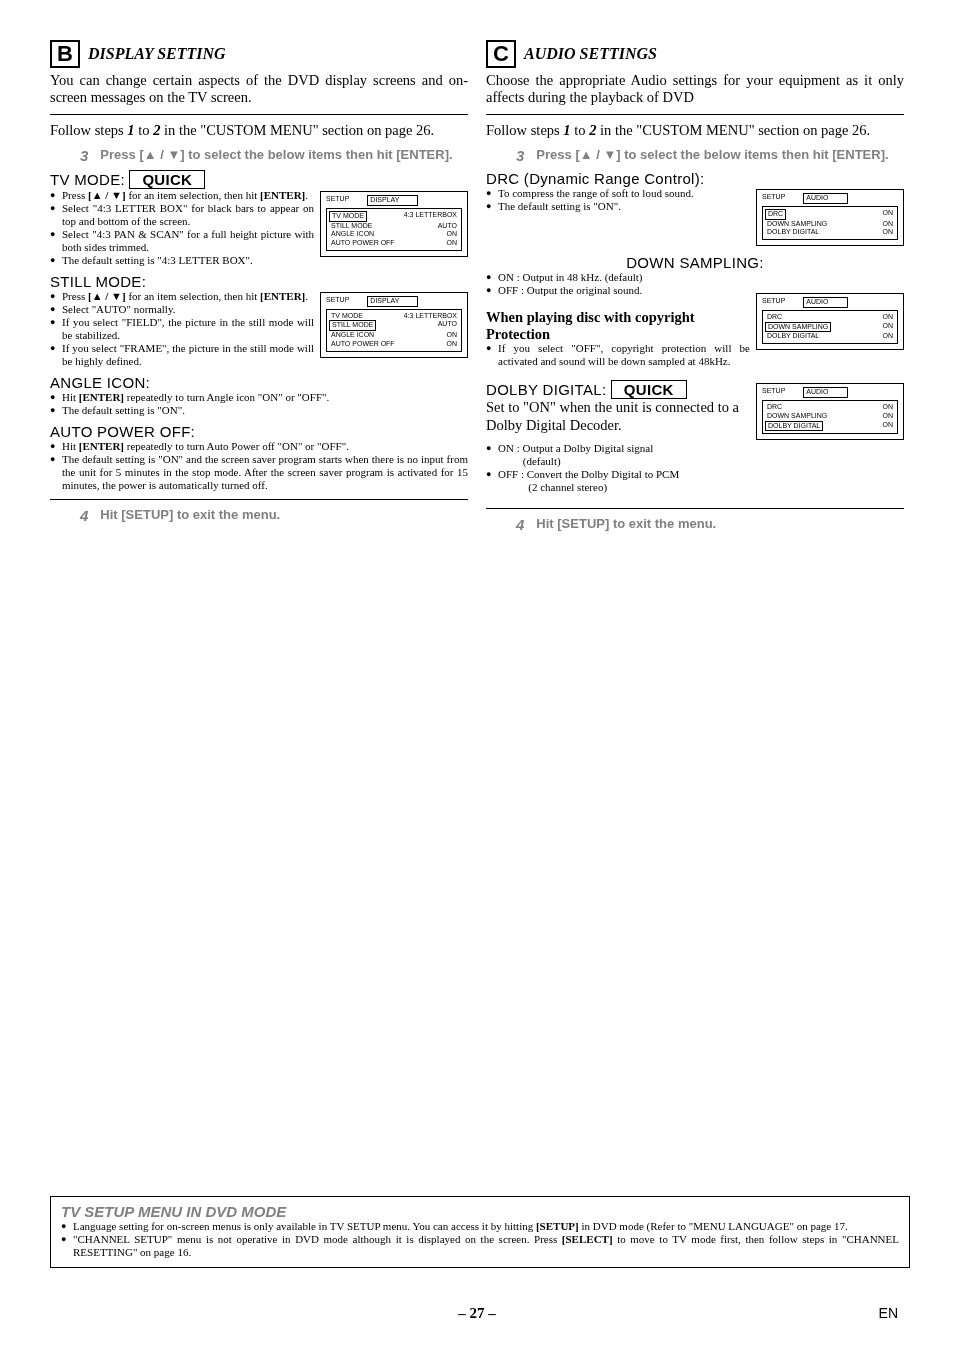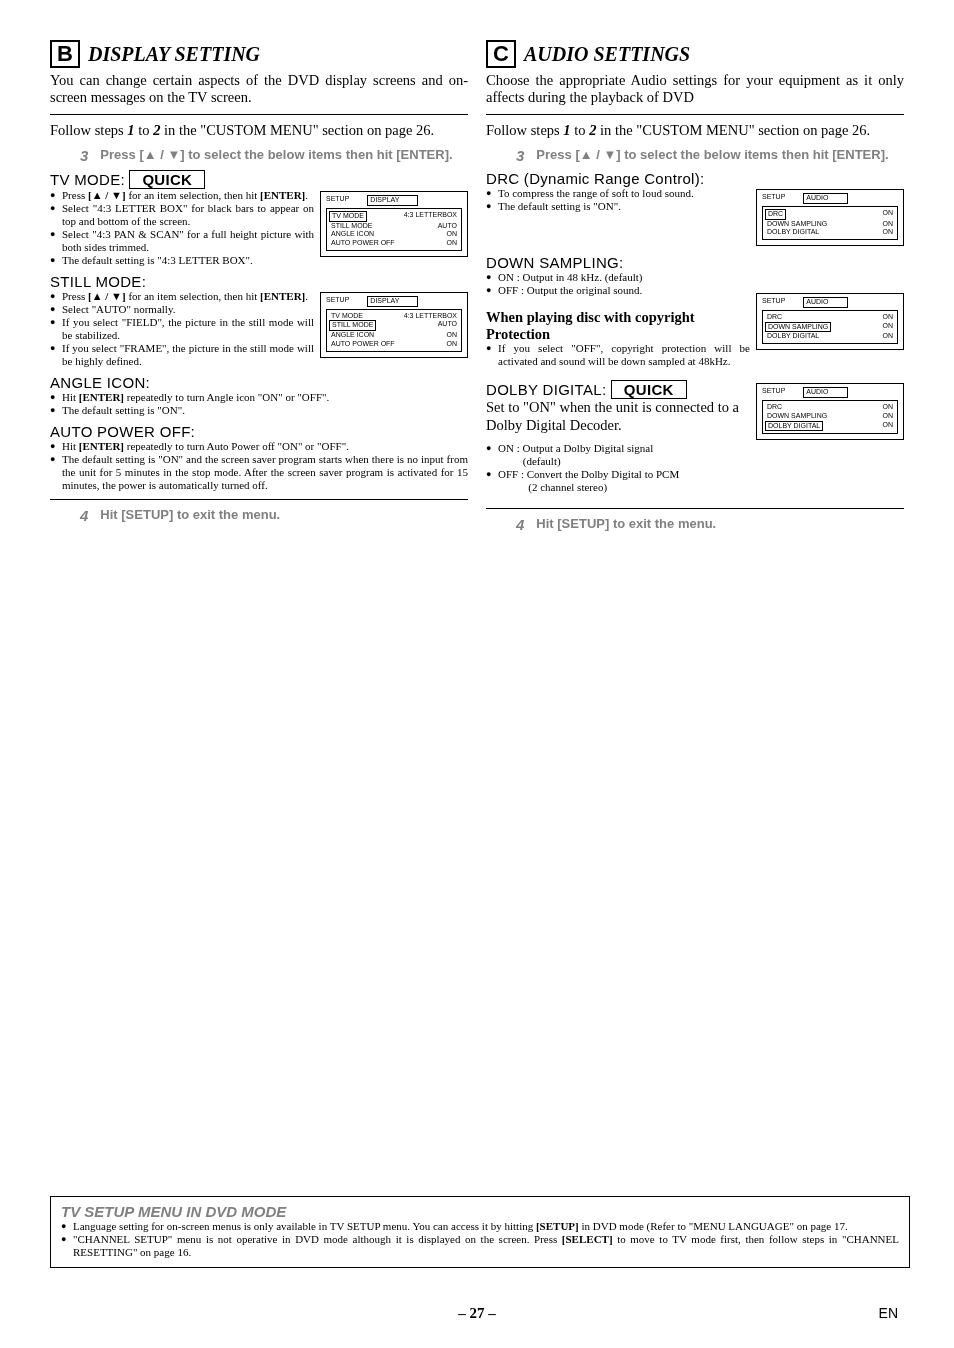"DISPLAY SETTING" .secheading { font-size: 20px -> 16px }
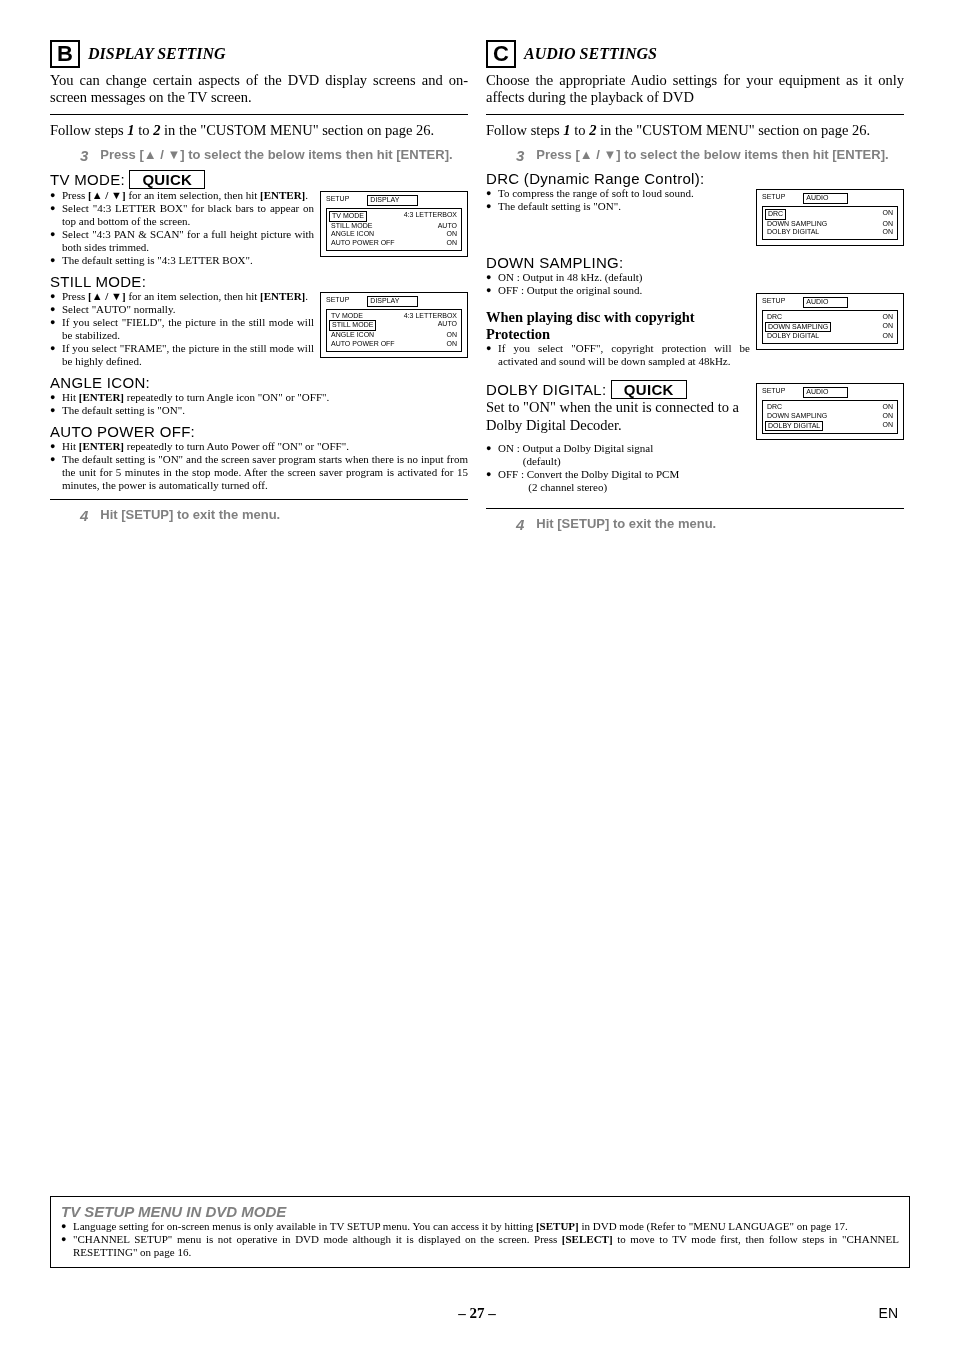"DOWN SAMPLING:" div.subhead { text-align: none -> center }
